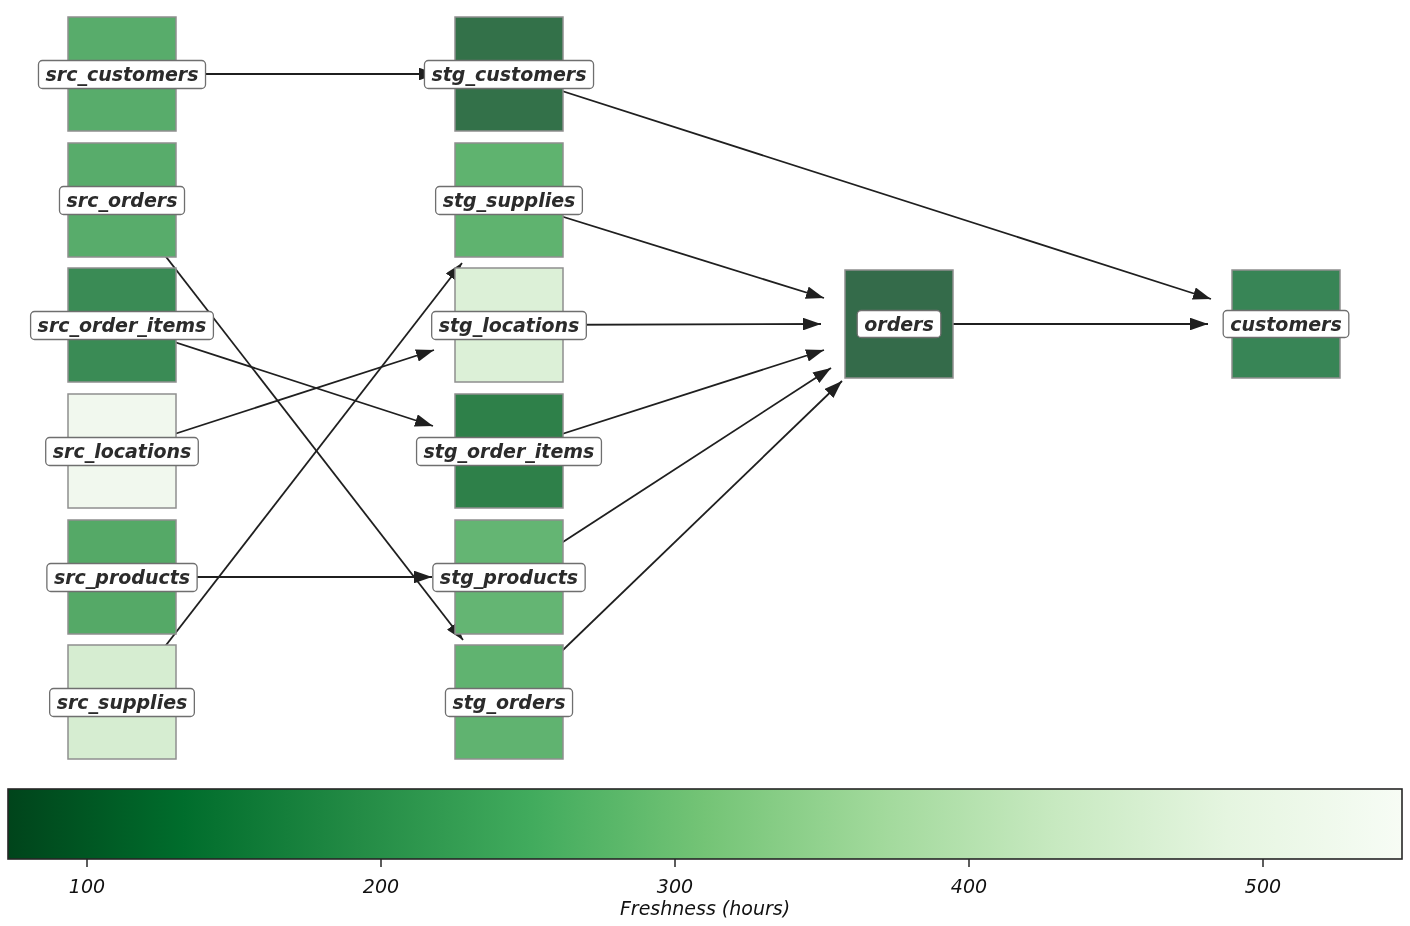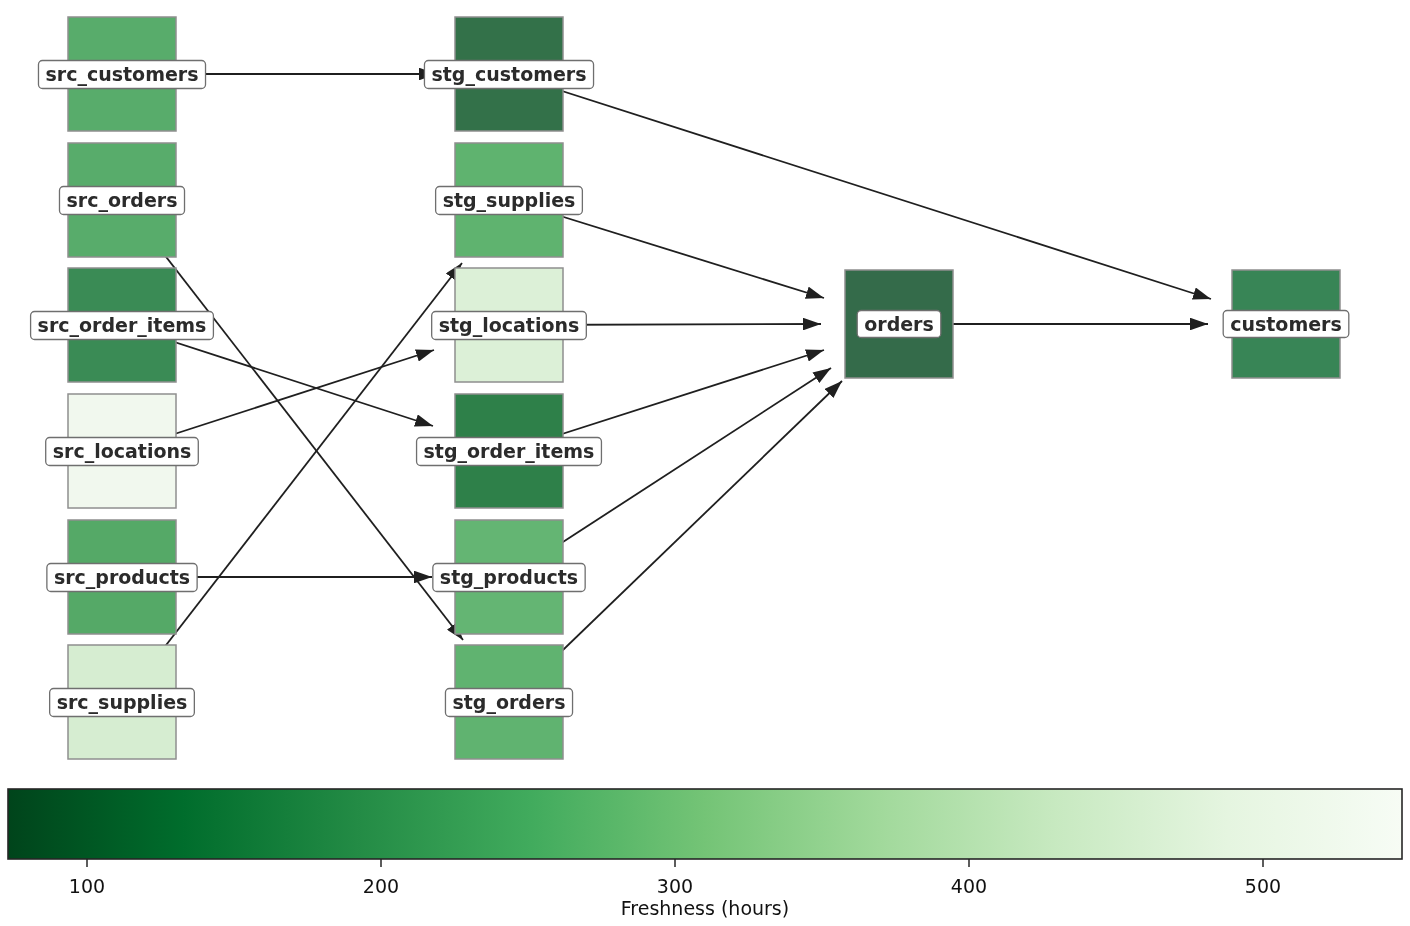"src_customers" .figure { font-style: none -> italic }
